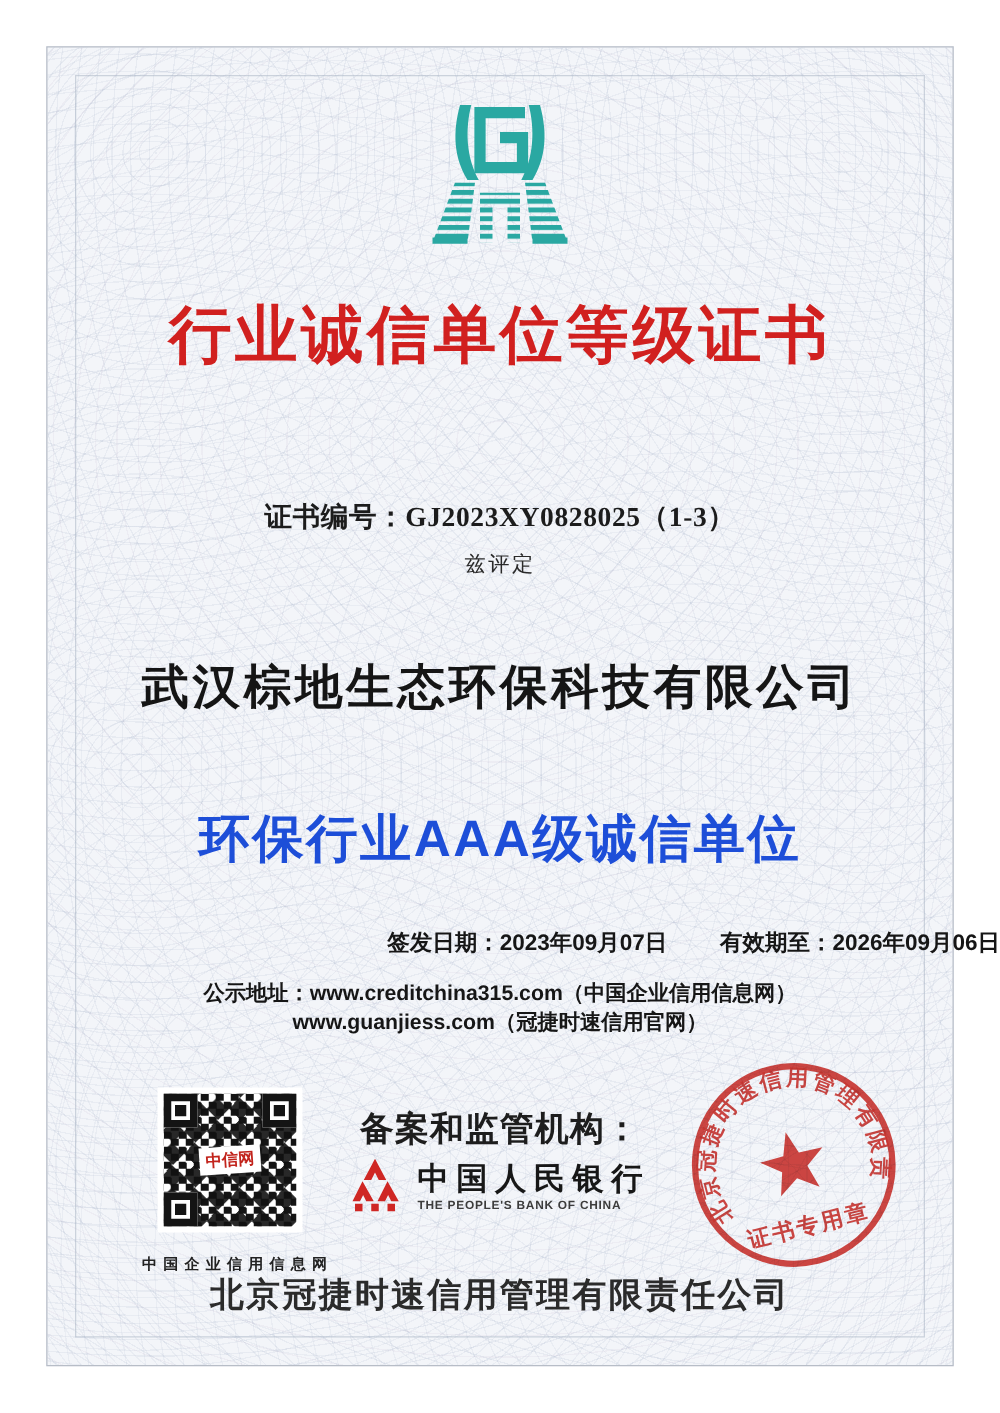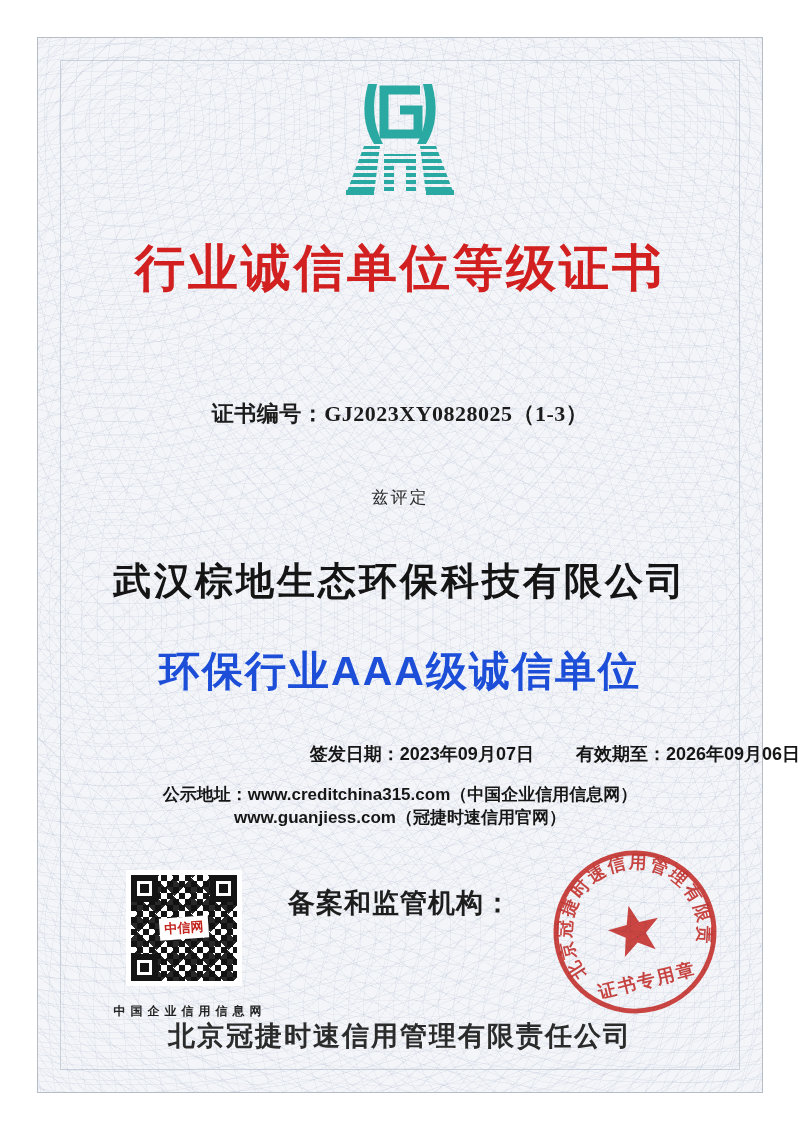"兹评定" .hereby { top: 486px -> 440px }
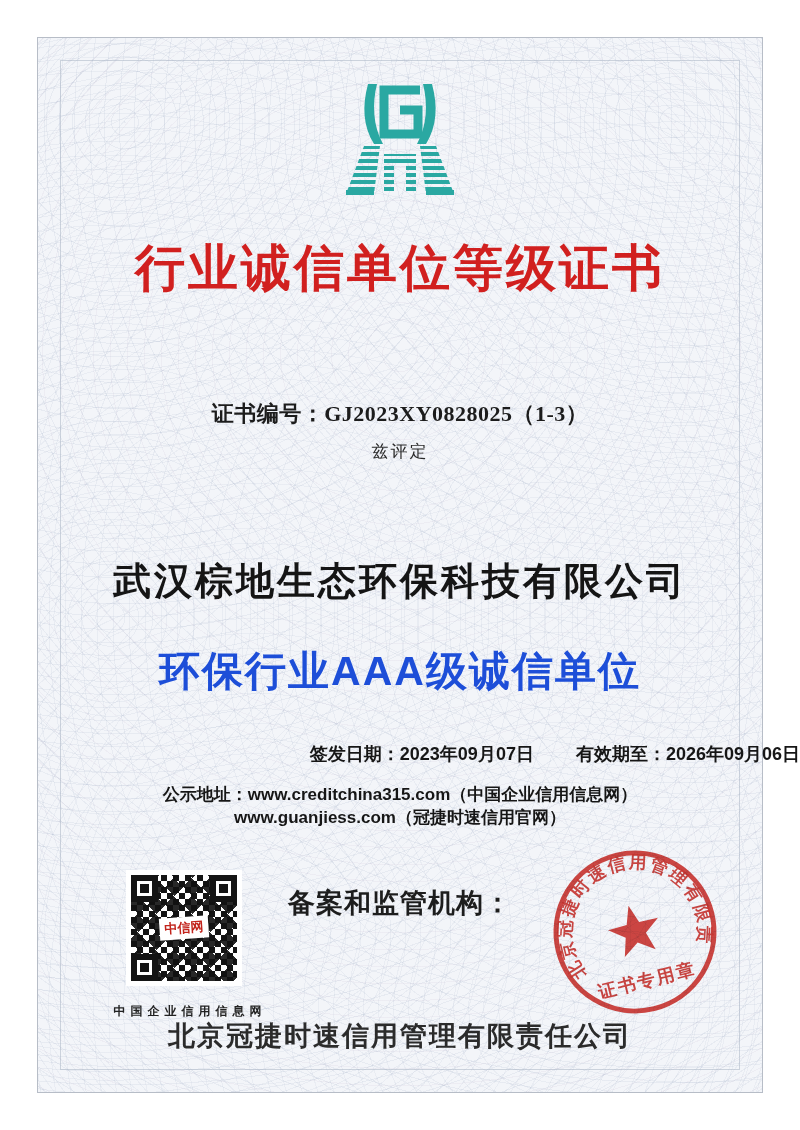"武汉棕地生态环保科技有限公司" .company { margin-top: 32px -> none }
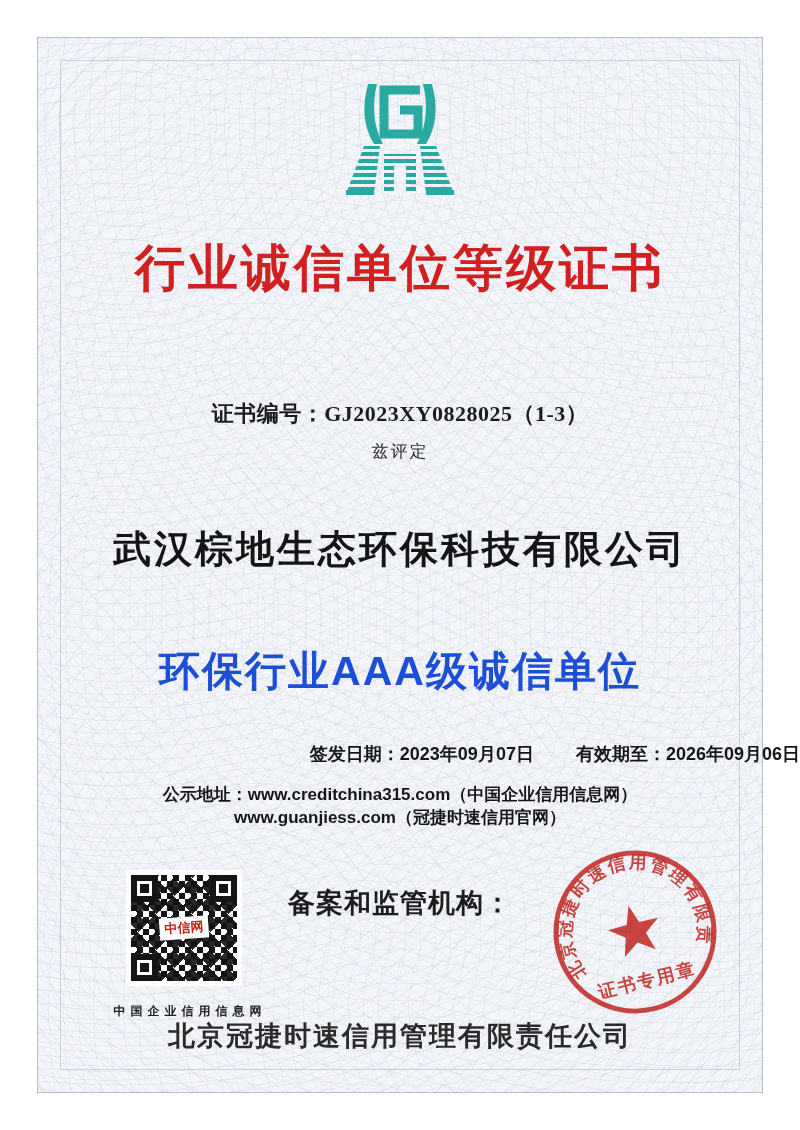"中国人民银行" div.bank-row { html: none -> <div> <span> <svg> <g> <path></path> <path></path> <path></path> <rect></rect> <rect></rect> <rect></rect> </g> </svg> </span> <span> <div>中国人民银行</div> <div>THE PEOPLE'S BANK OF CHINA</div> </span> </div> }
